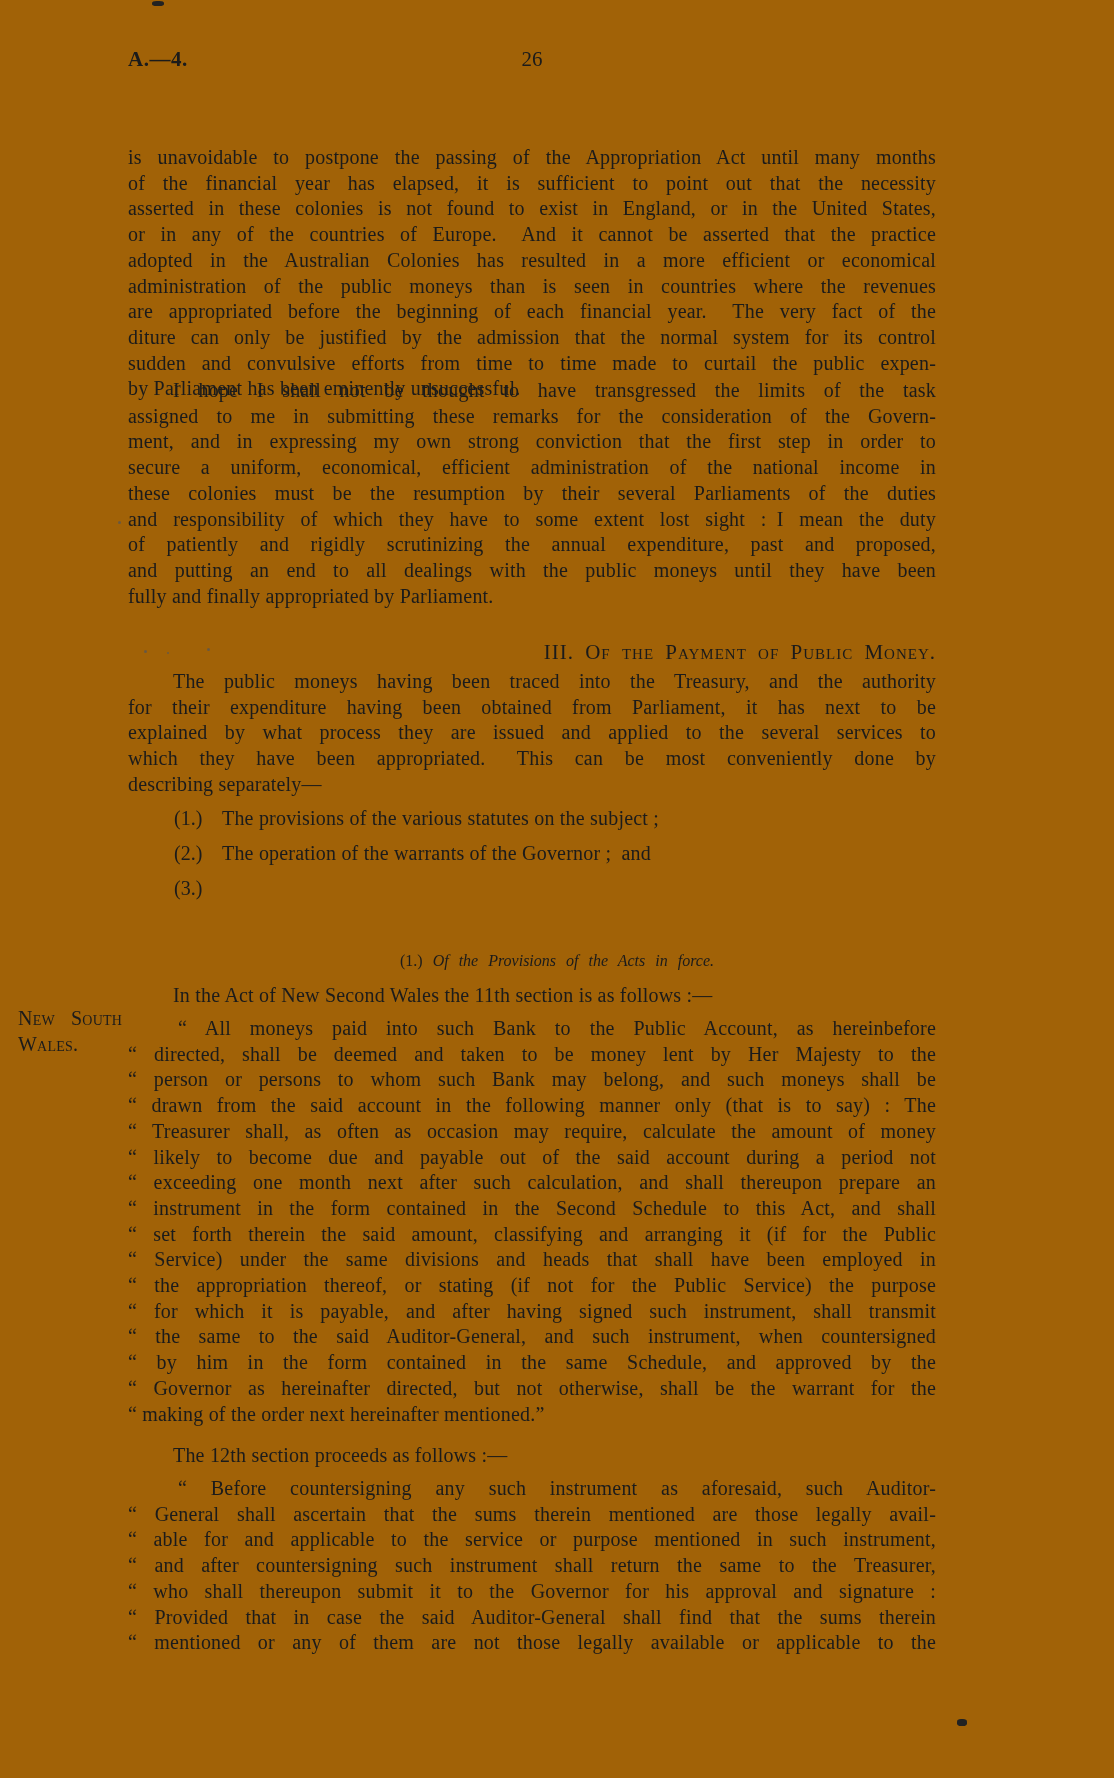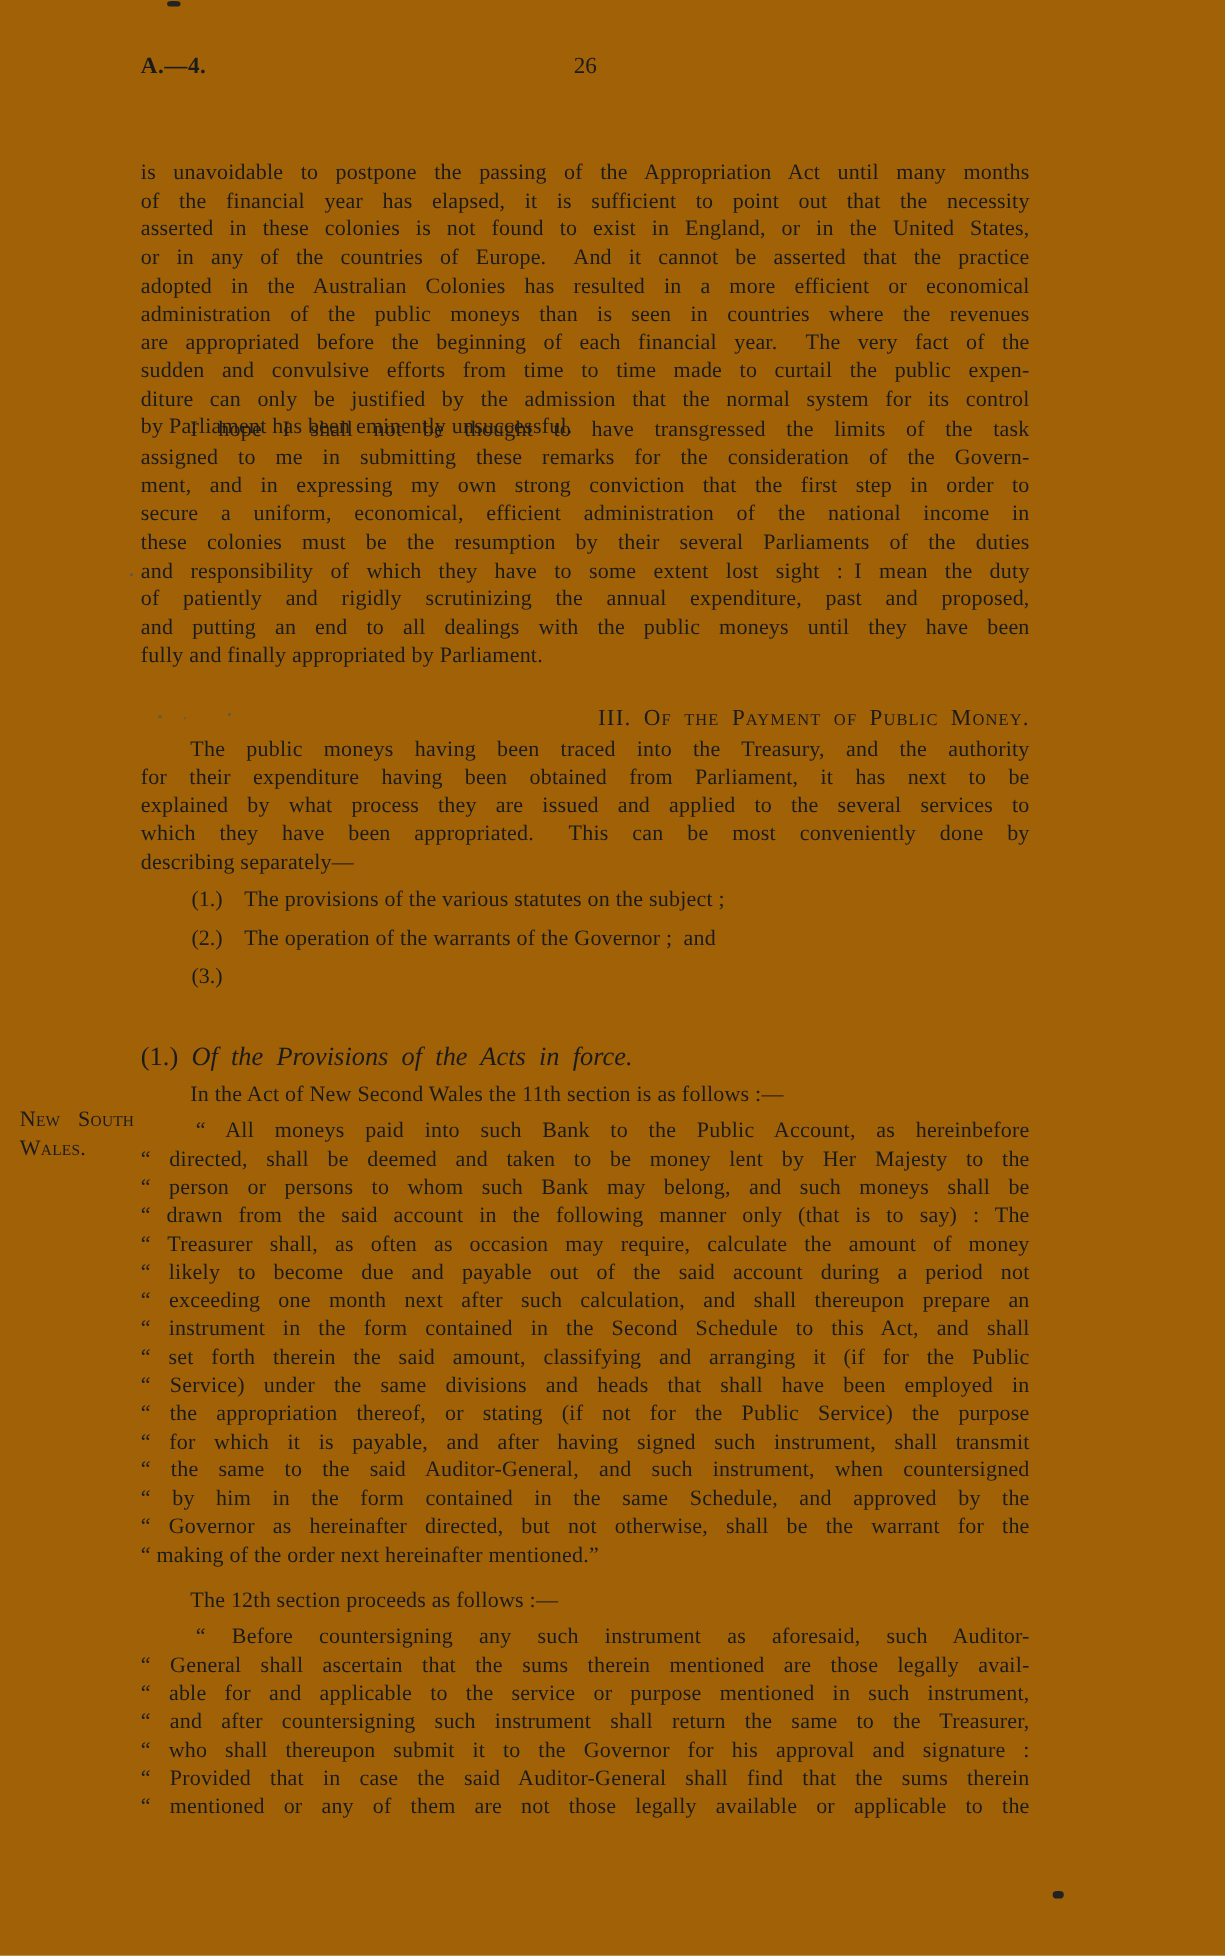"sudden and convulsive efforts from" div.line { order: before "diture can only be justified" -> after "diture can only be justified" }
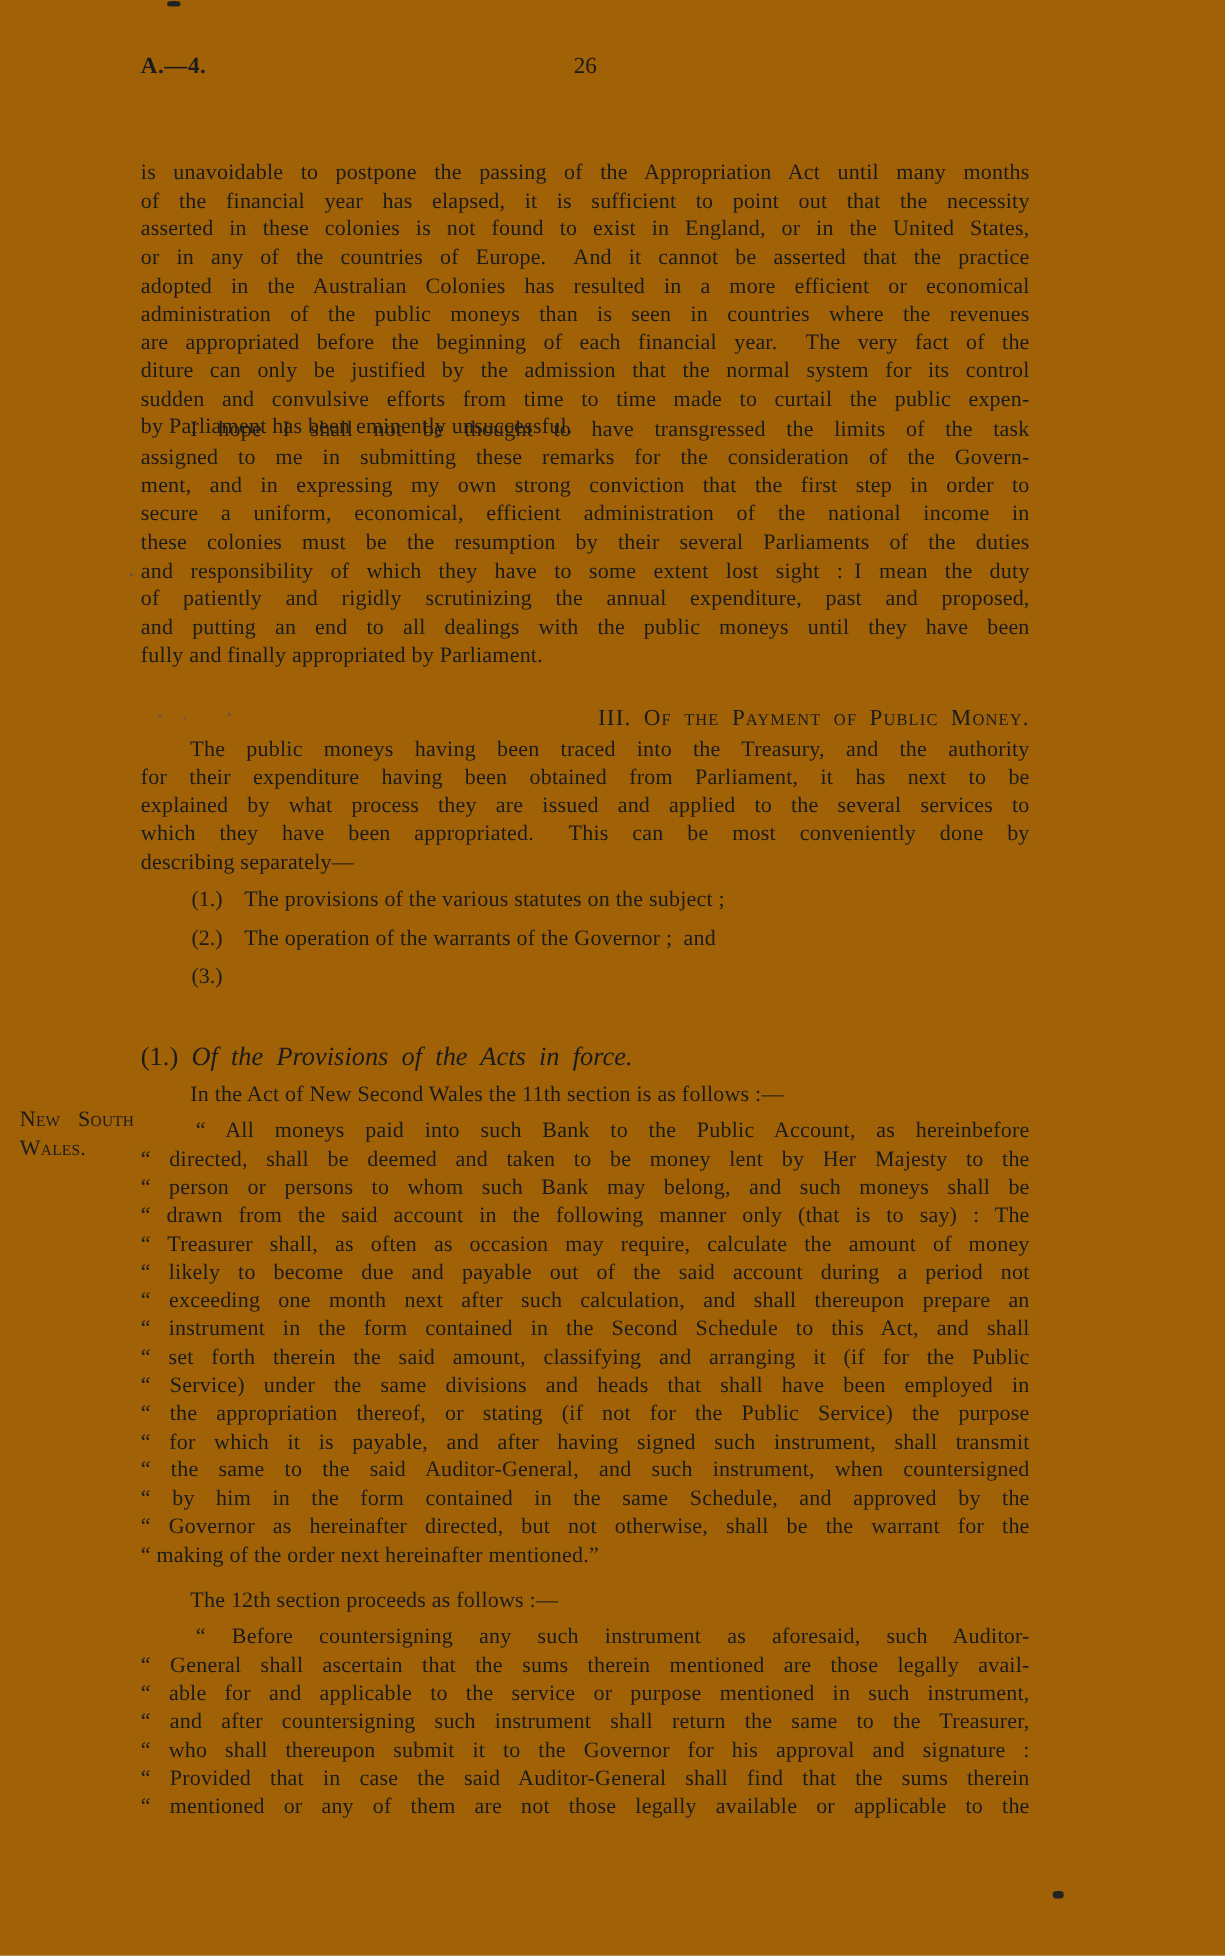"(1.) Of the Provisions of" .subsec-heading { font-size: 24px -> 16px; text-align: left -> right }
